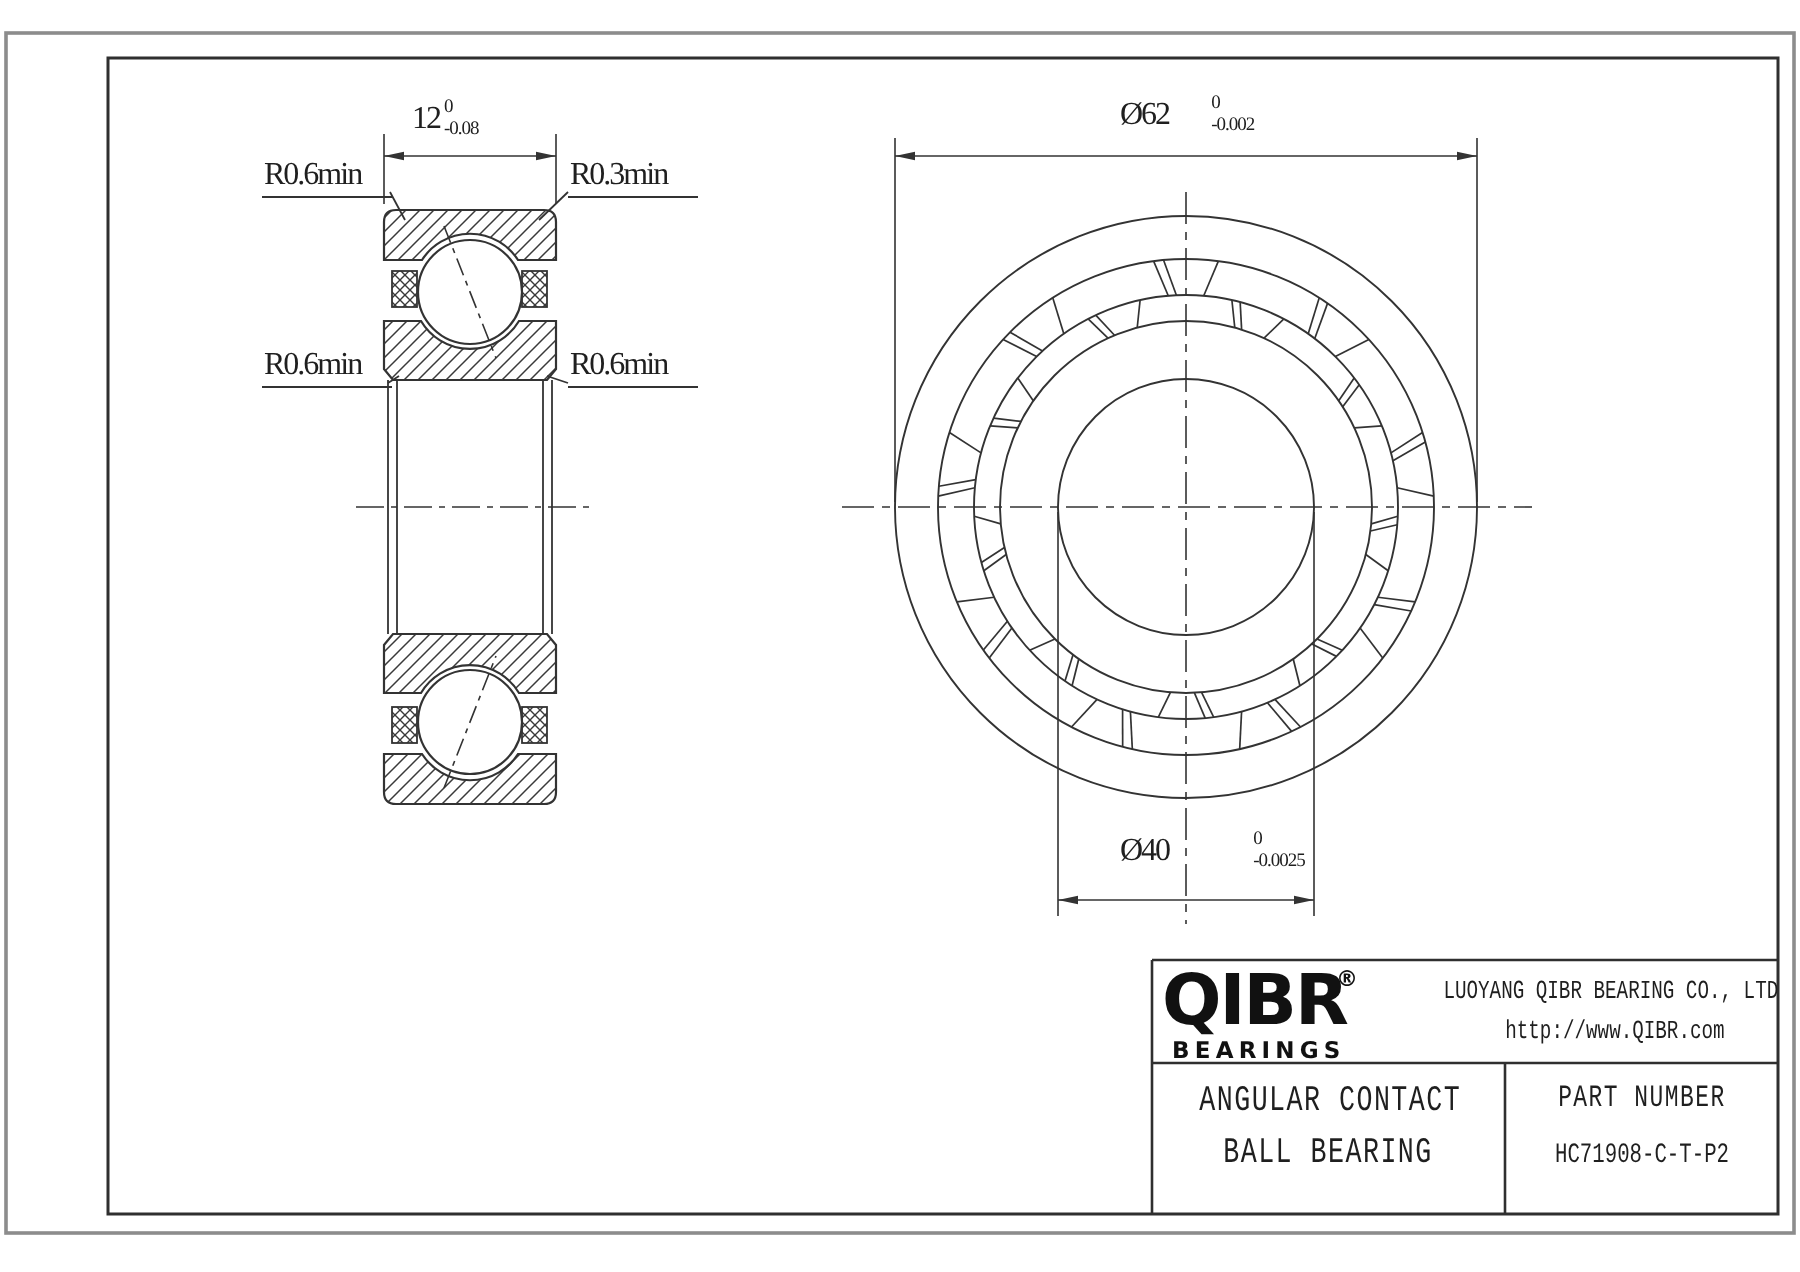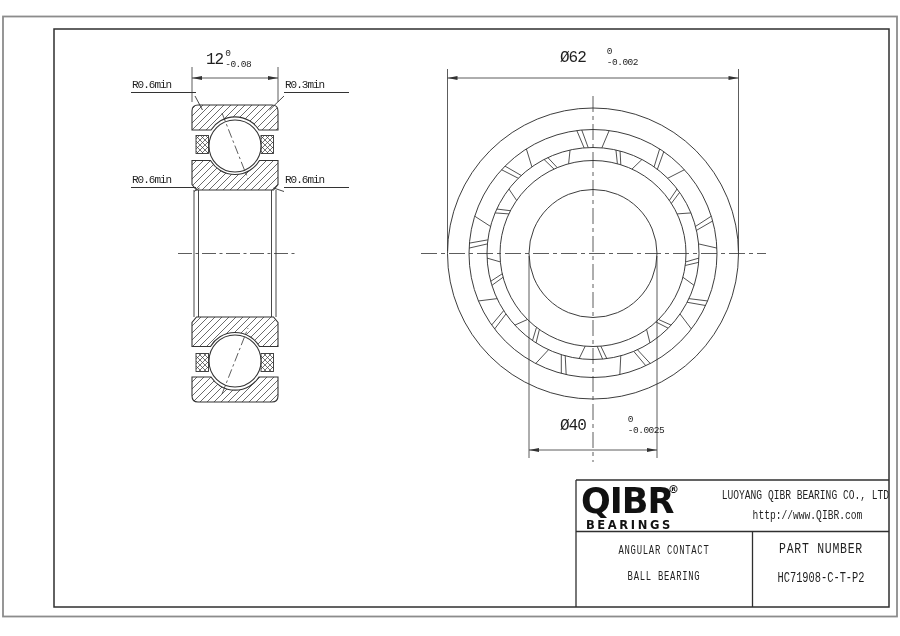"12" .mono { font-family: Liberation Mono, monospace -> Liberation Serif, serif }
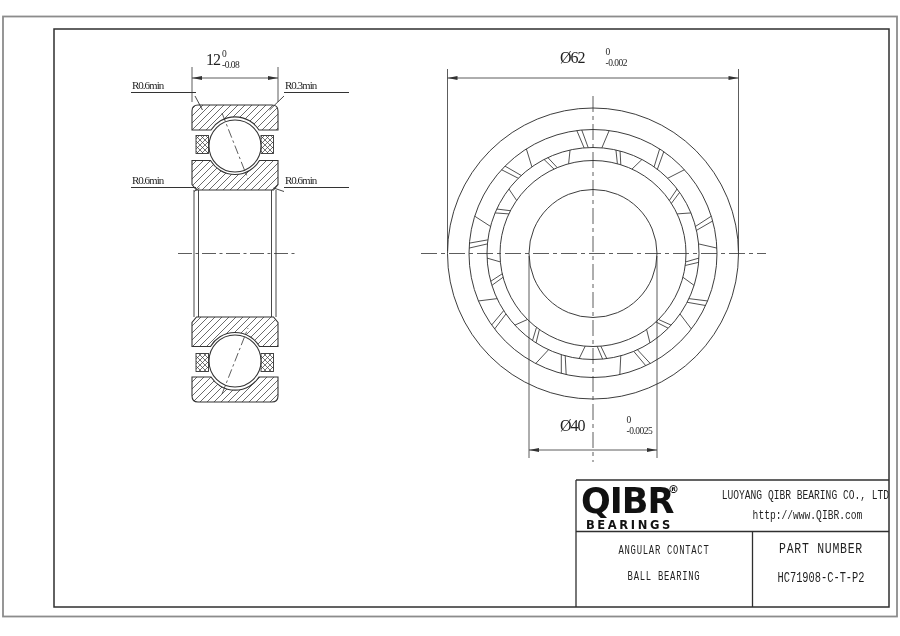"R0.6min" .rlabel { font-size: 11px -> 16px }
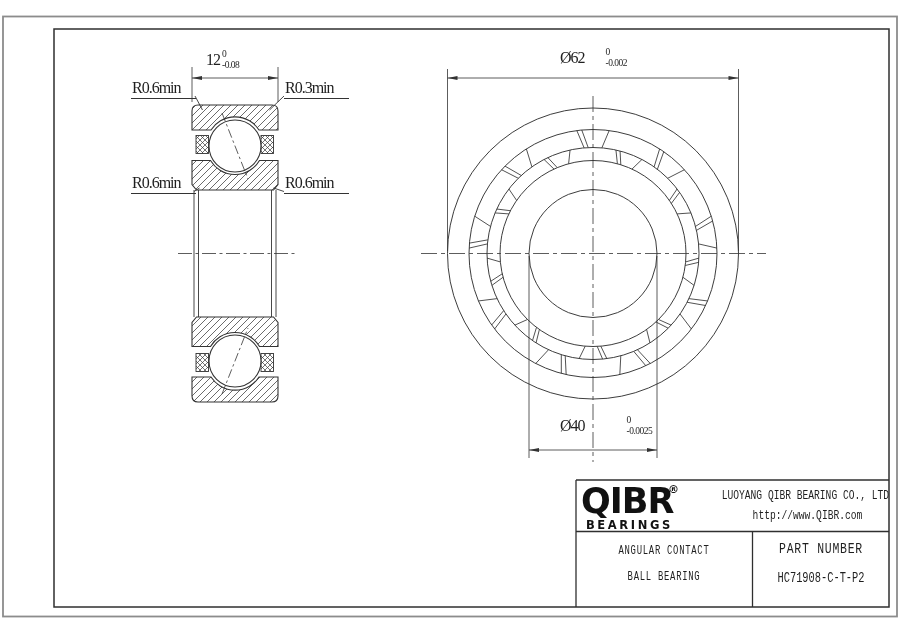"ANGULAR CONTACT" .product-block { font-size: 12px -> 18px }
